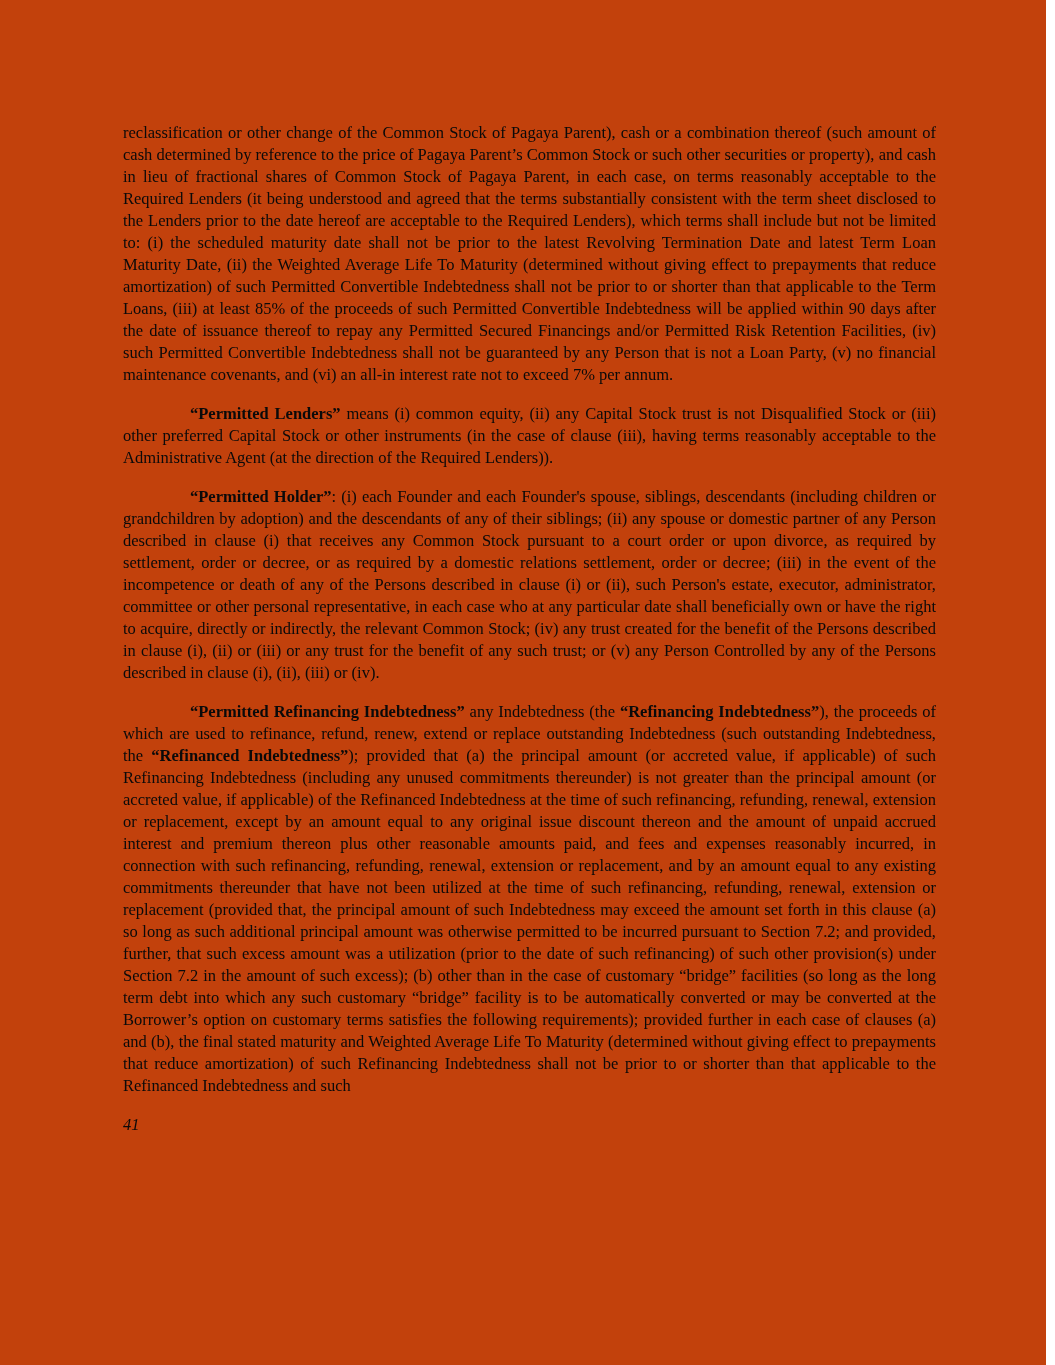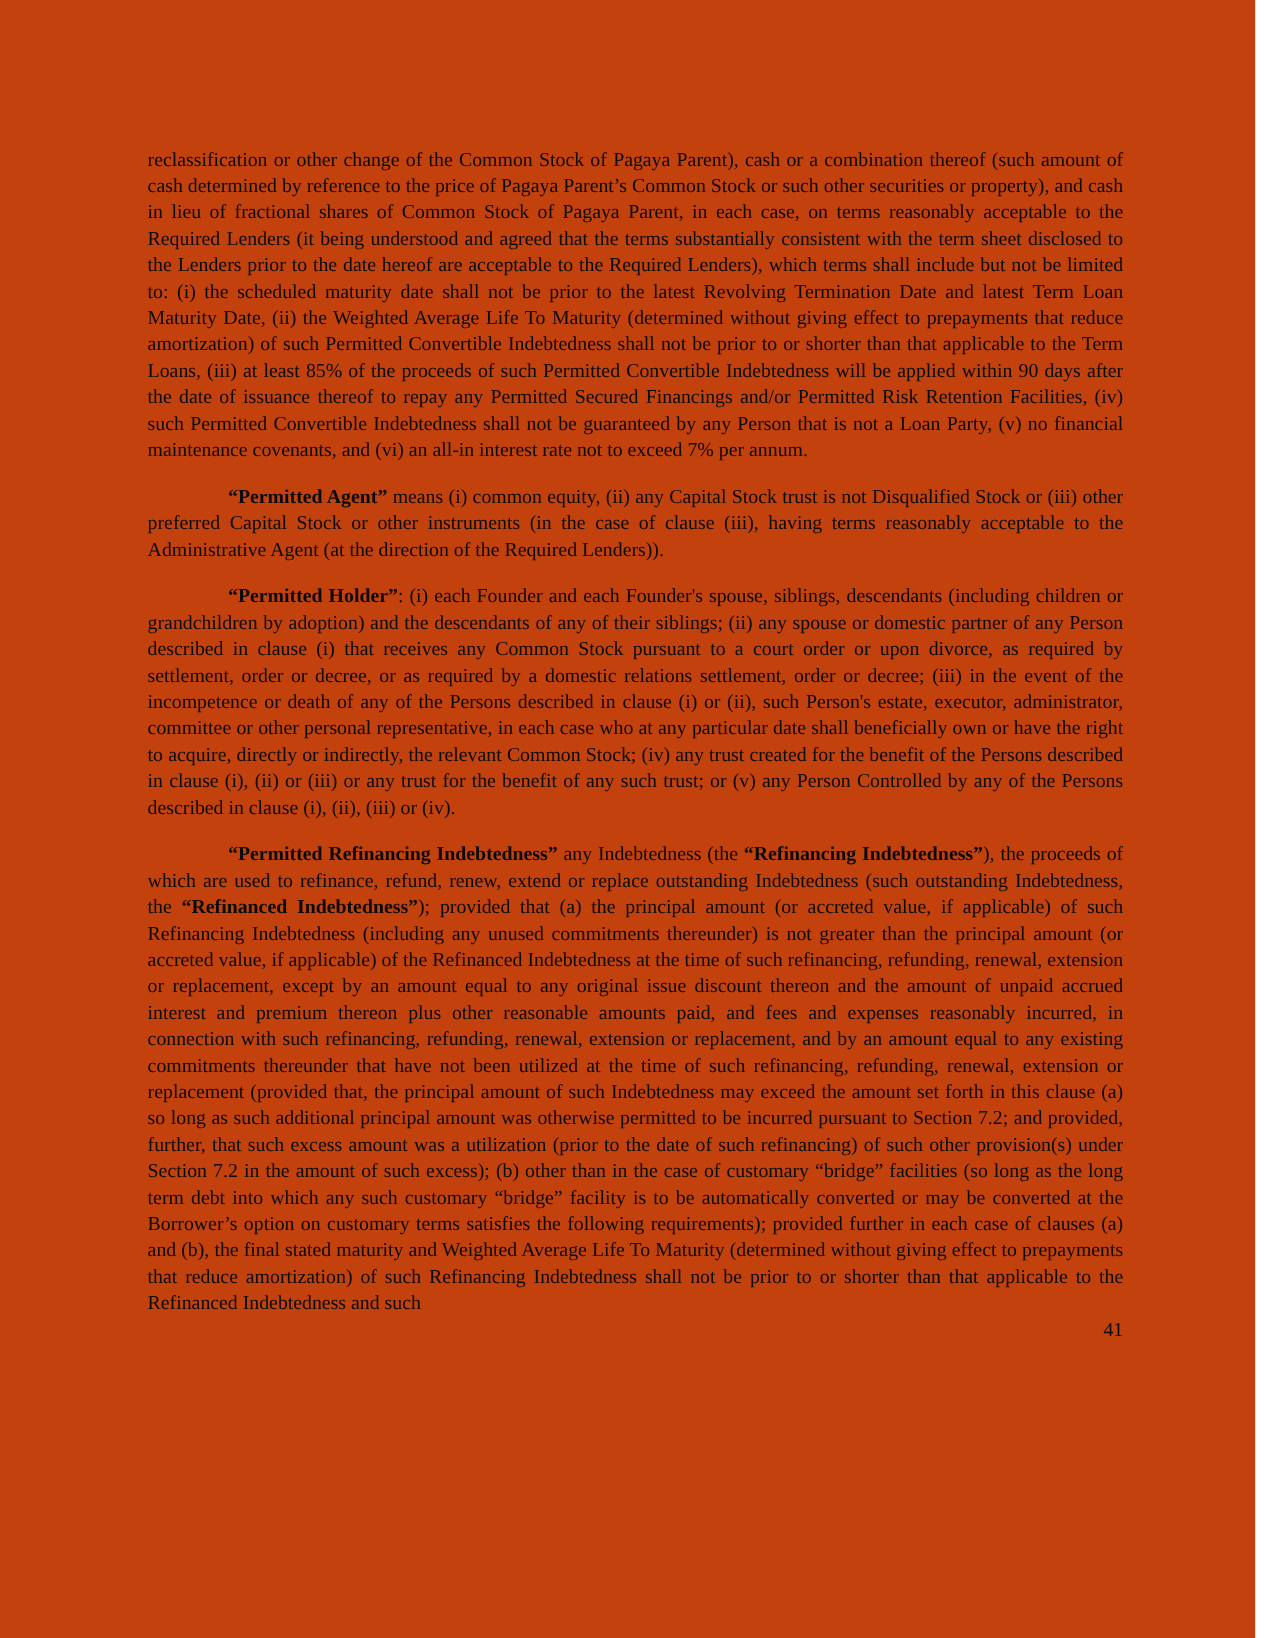"“Permitted Agent”" b { text: Agent -> Lenders }
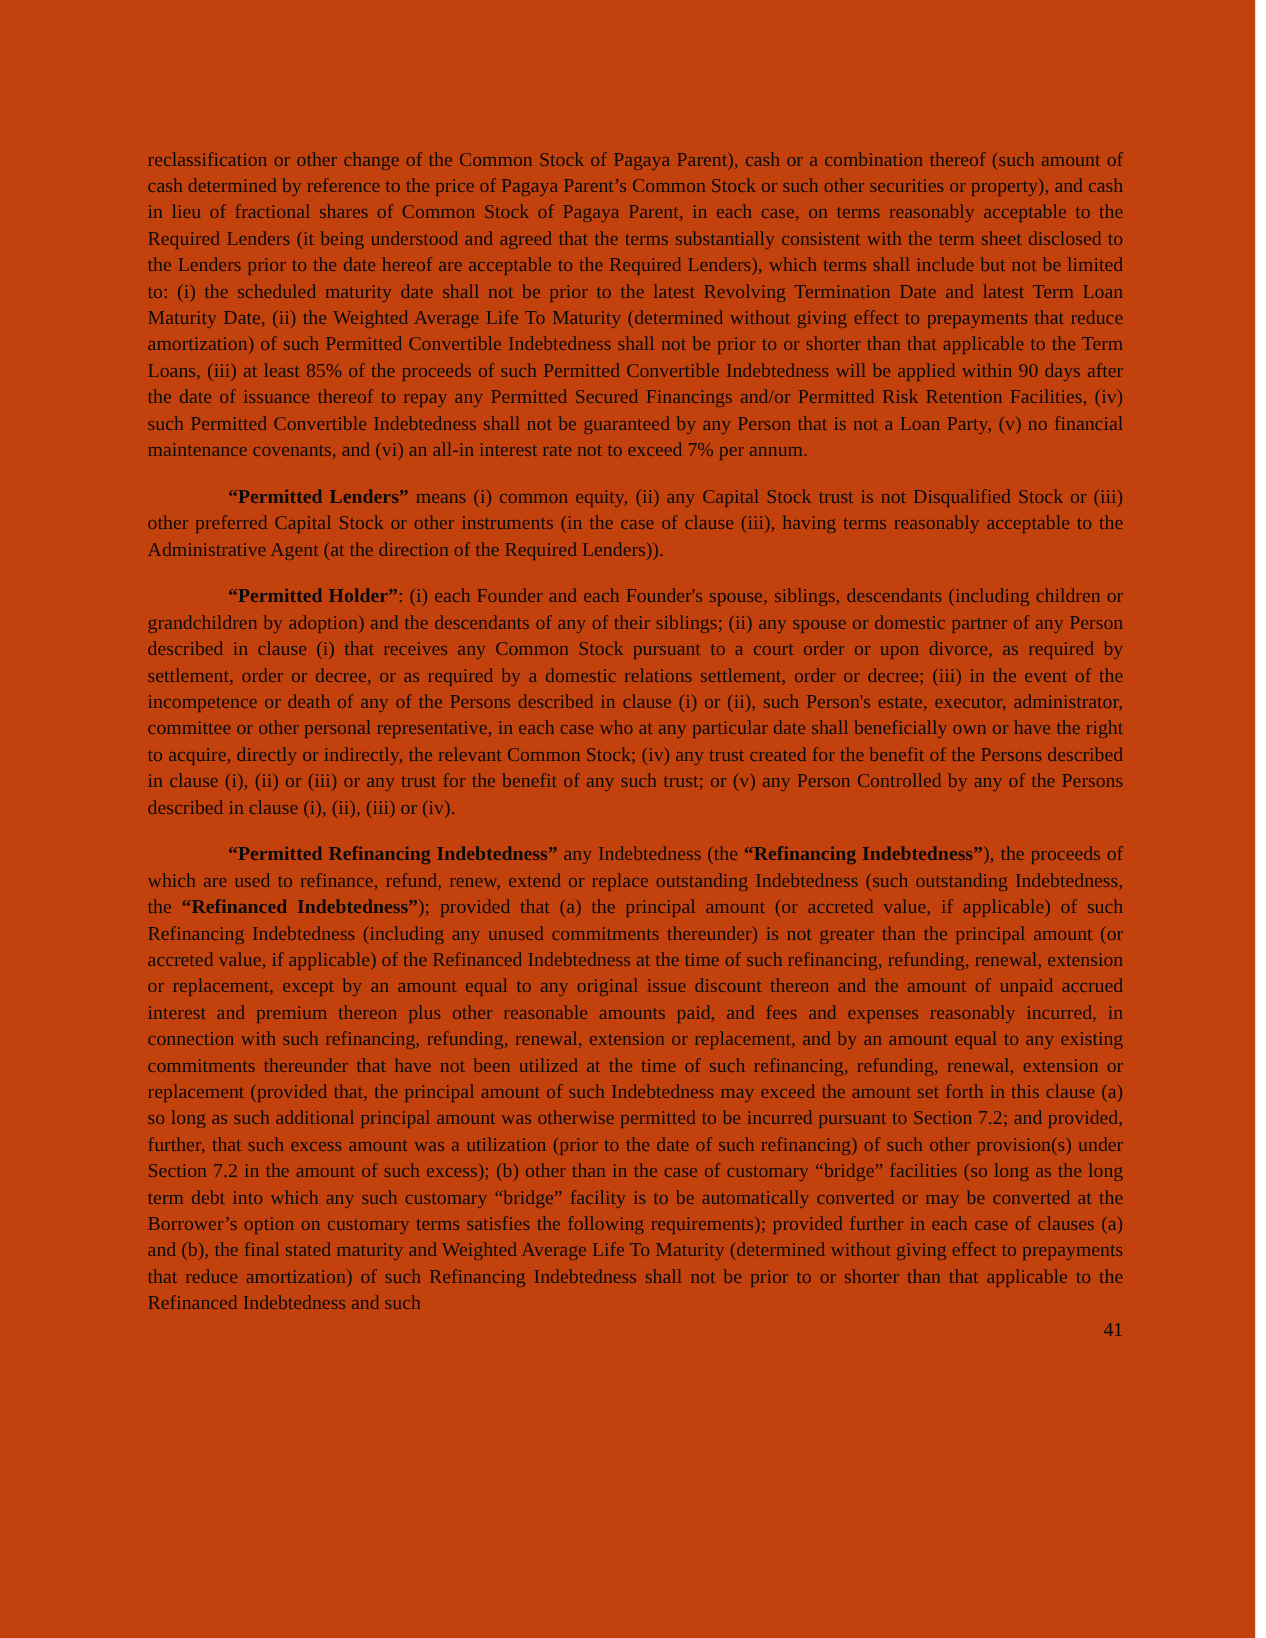"41" .page-number { font-style: none -> italic; margin-top: 0 -> 17px; text-align: right -> left }
